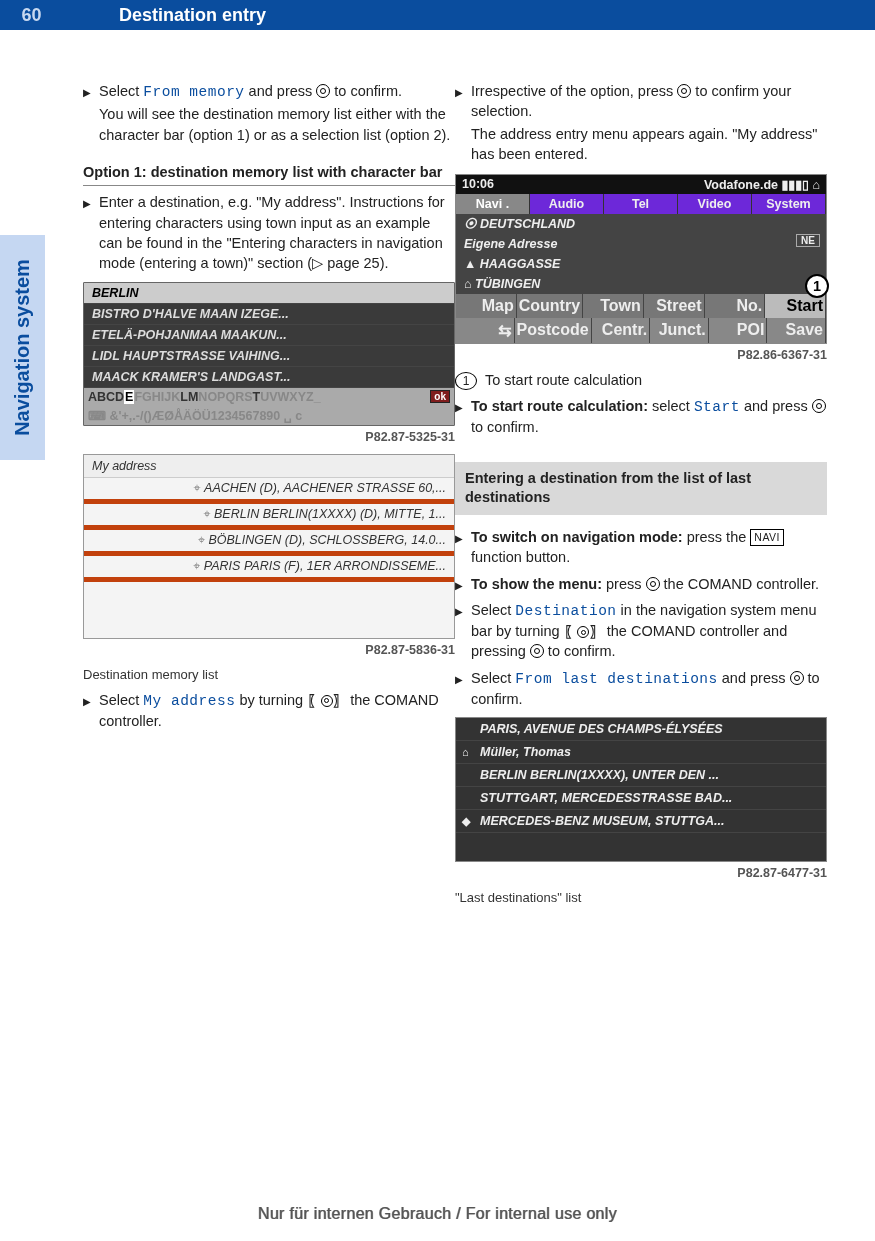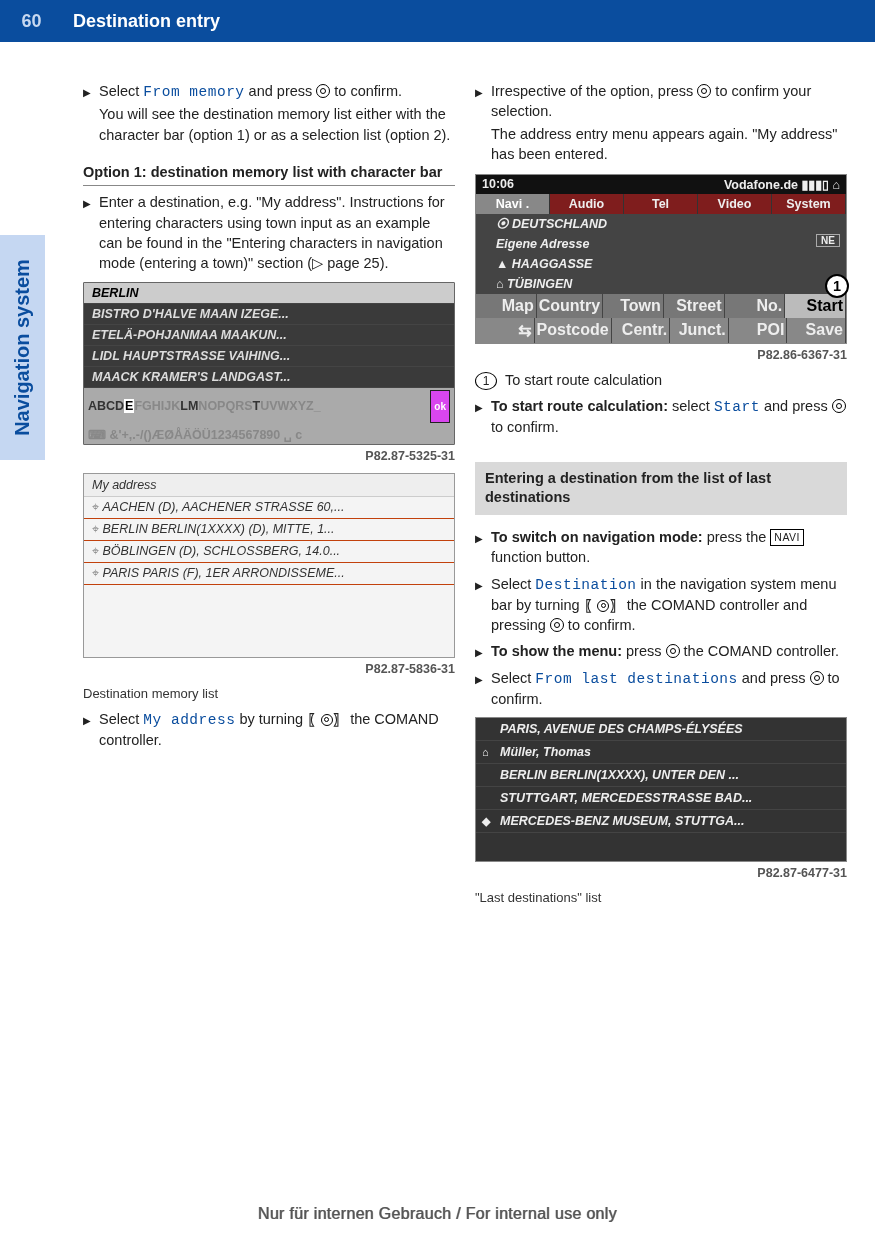"60" .header-bar { gap: none -> 46px; height: 42px -> 30px }
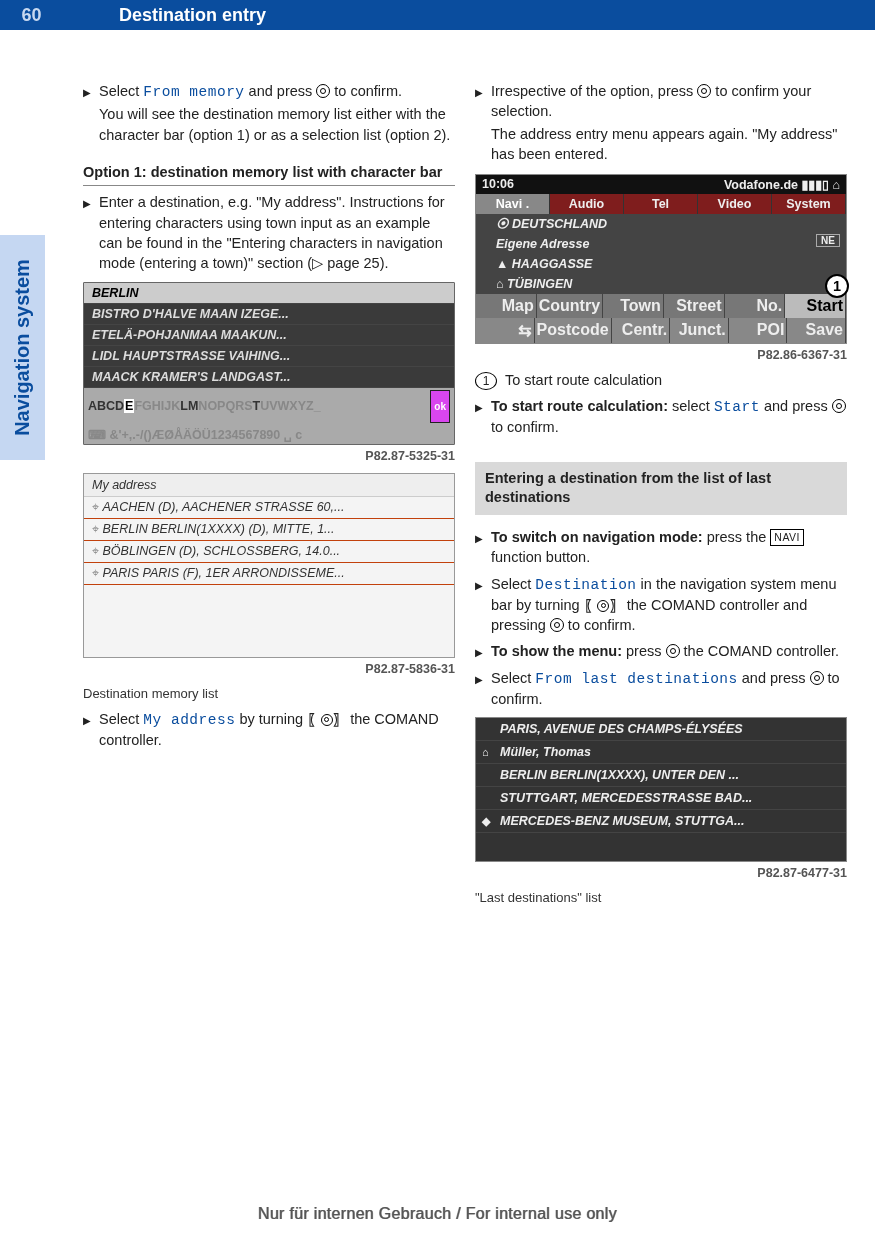"Select From memory and press" .content { gap: 20px -> none }
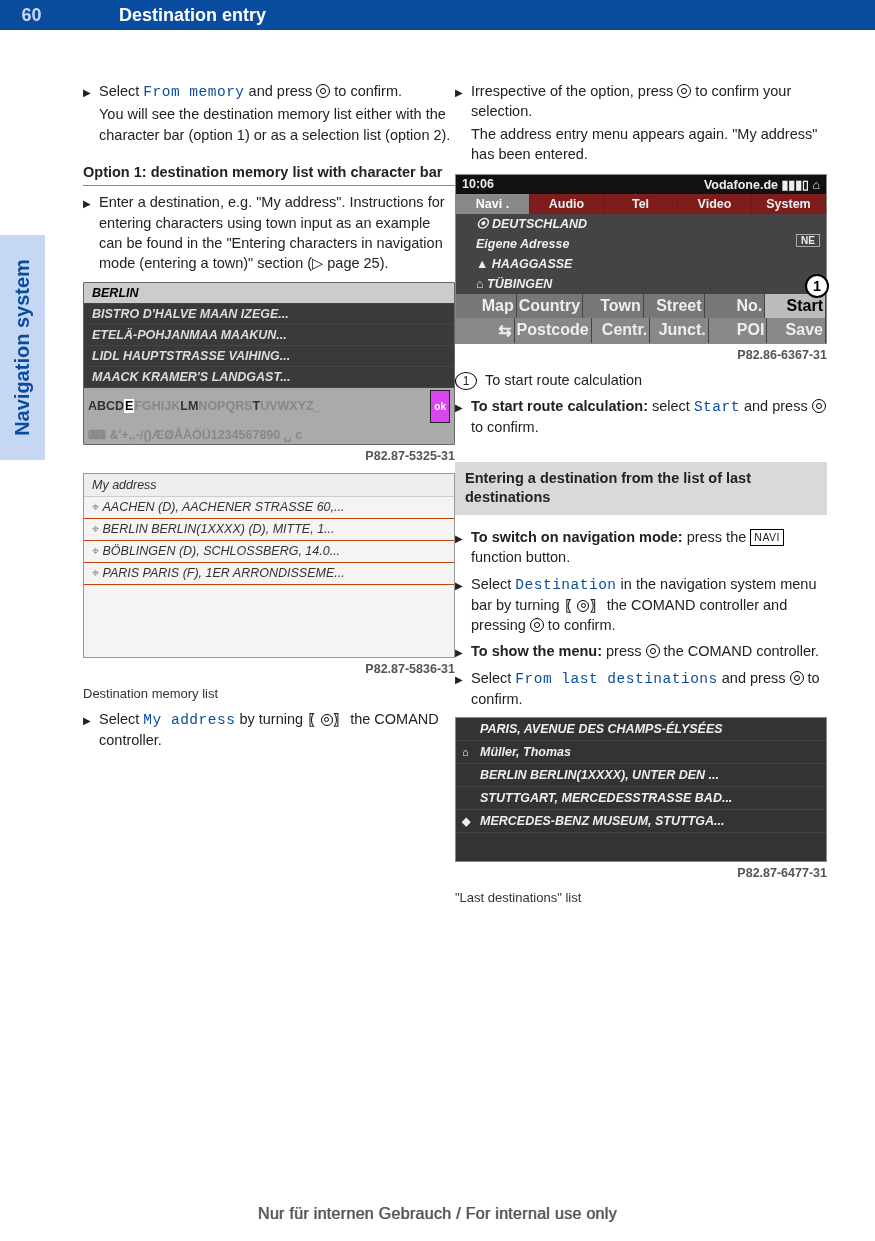"Navi ." .screenshot3 .tabrow { background: #7f1d1d -> #6d28d9 }
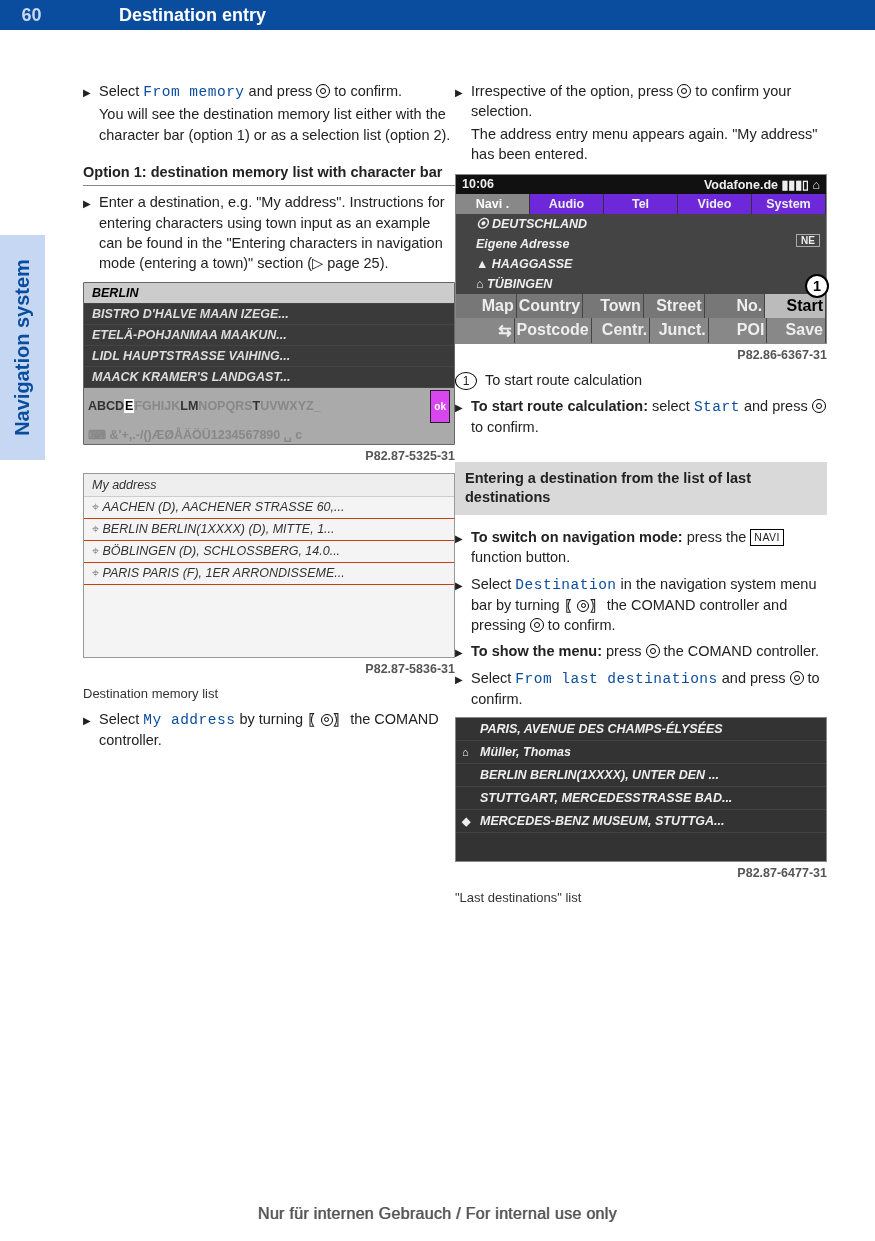"⦿ DEUTSCHLAND" .screenshot3 .row { padding: 3px 20px -> 3px 8px }
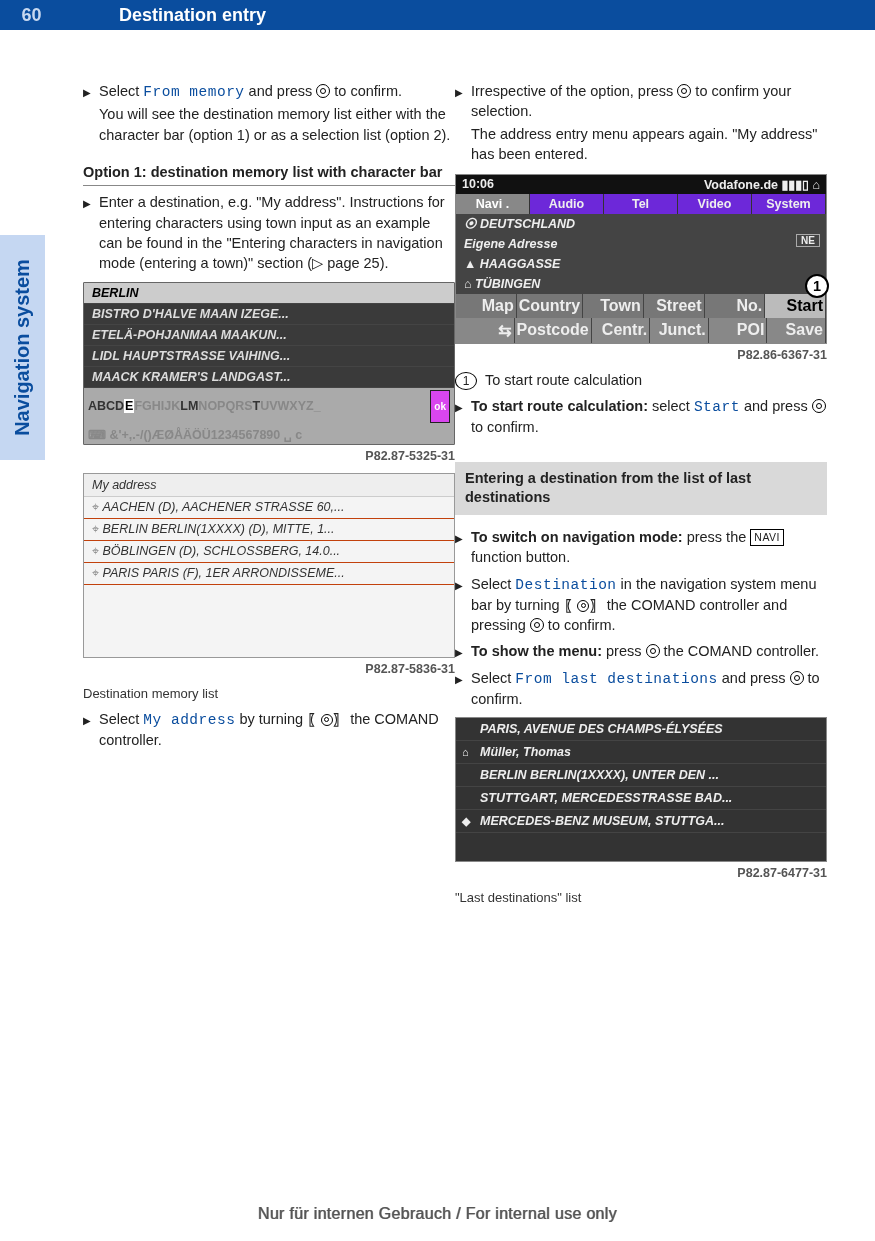"ok" .screenshot .charbar .ok { background: #d946ef -> #7f1d1d; padding: 10px 3px -> 0 3px }
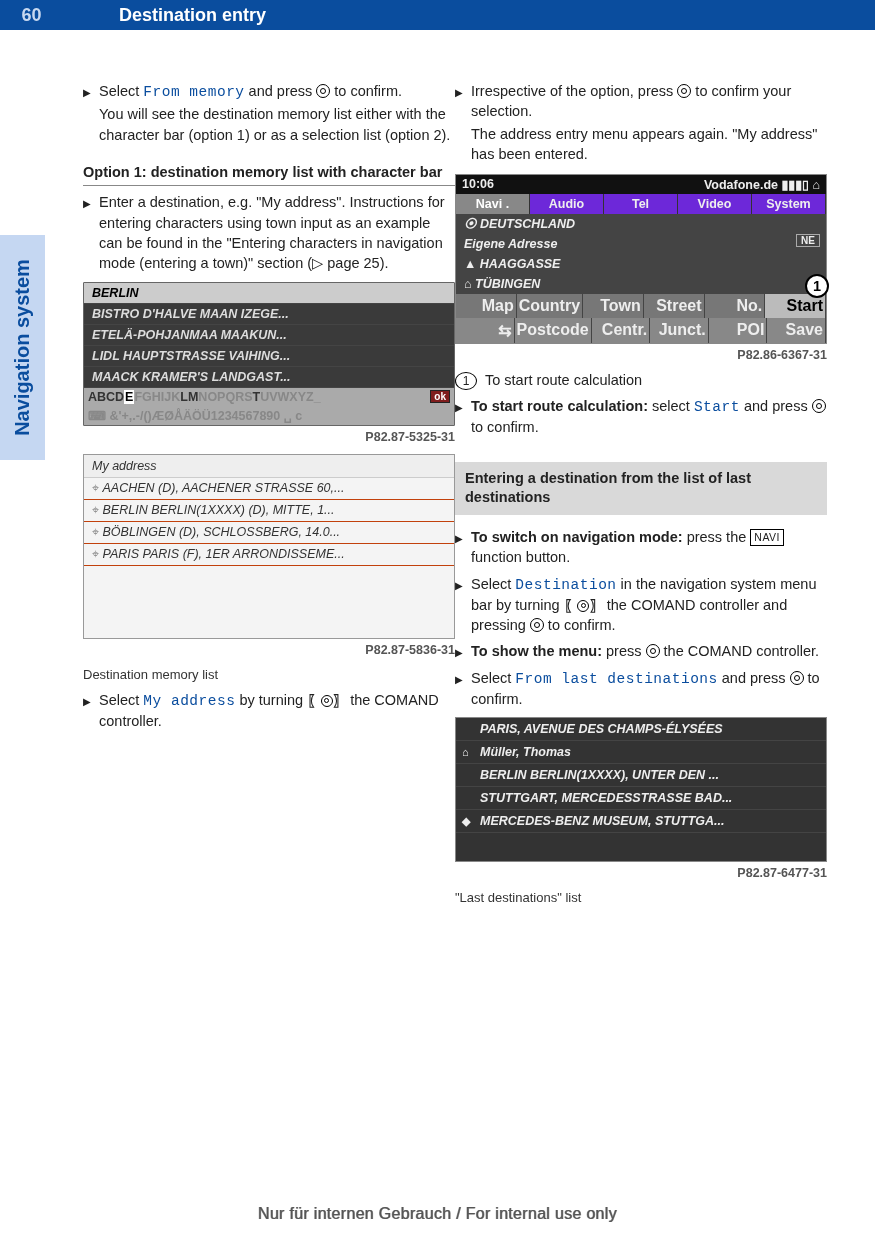"AACHEN (D), AACHENER STRASSE 60,..." .screenshot2 .row { border-bottom: 1px solid #c2410c -> 5px solid #c2410c; text-align: none -> right }
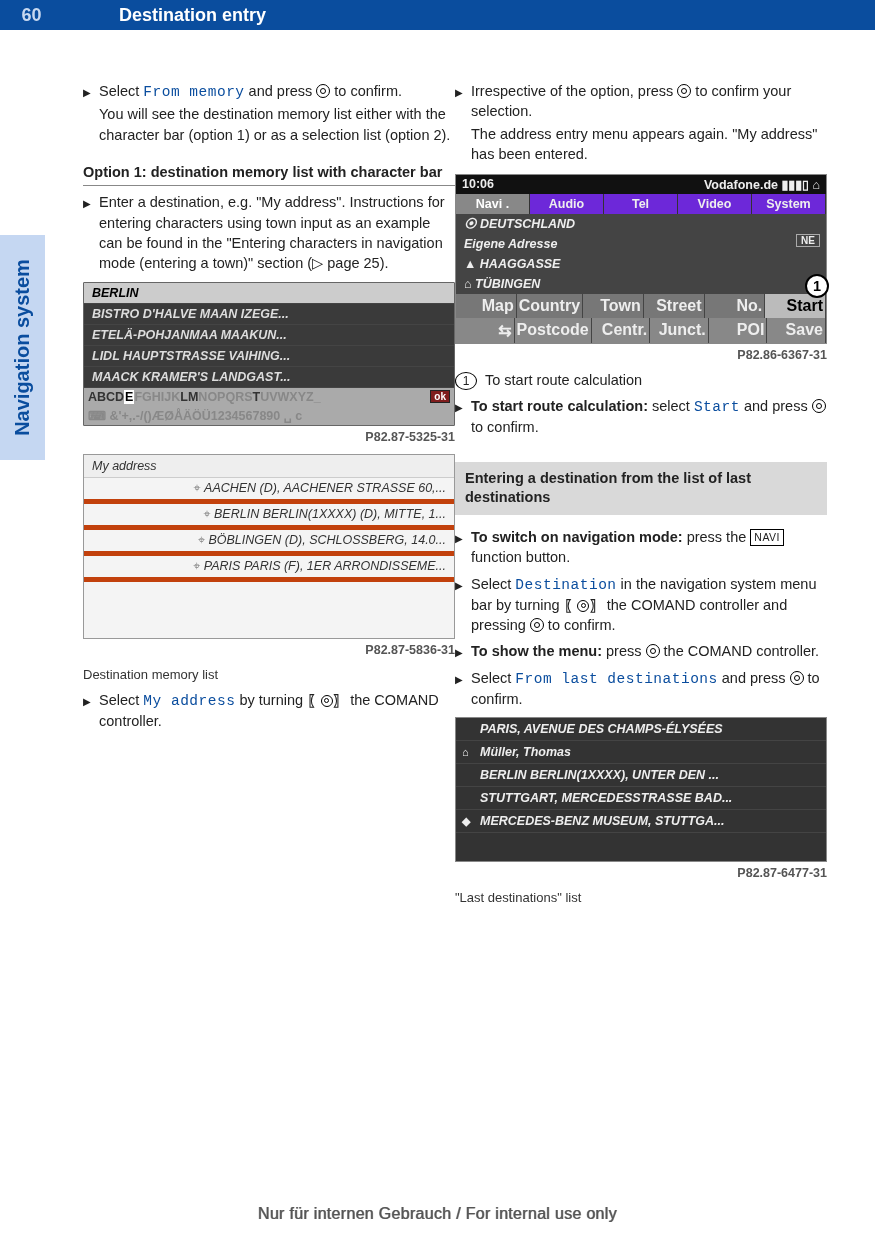"Select Destination in the navigation" div.step { order: before "To show the menu: press" -> after "To show the menu: press" }
